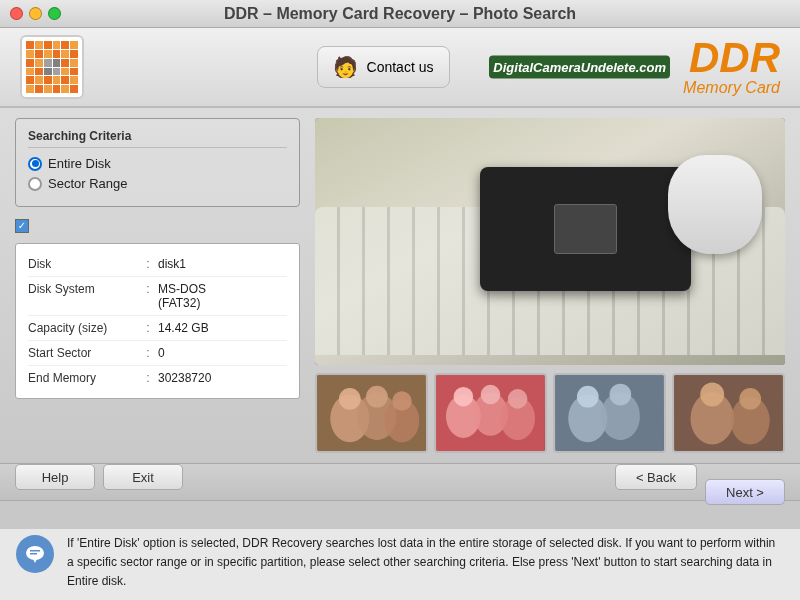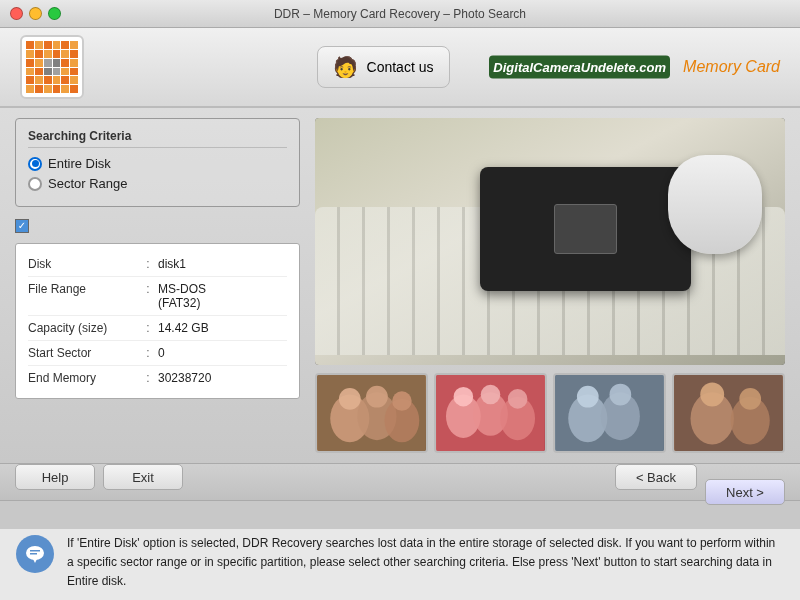"DDR – Memory Card Recovery" .title-bar-text { font-size: 12px -> 16px; font-weight: 400 -> 700 }
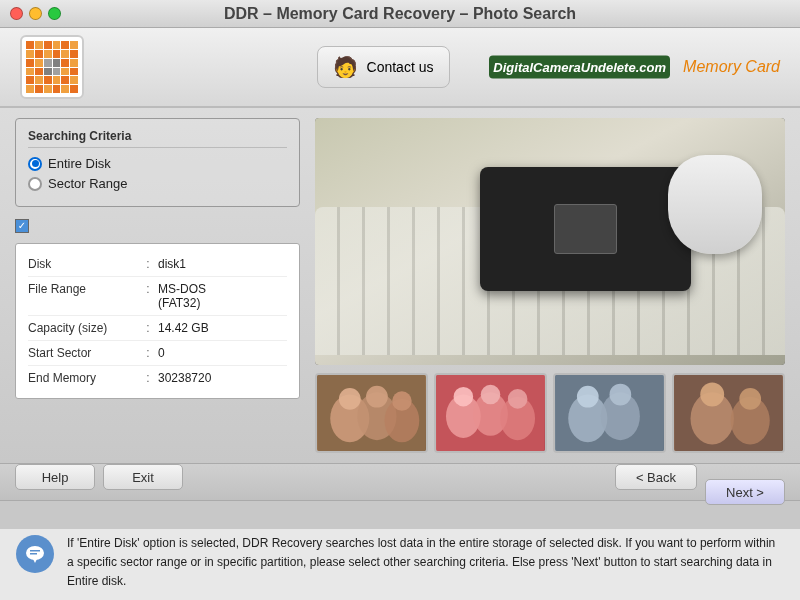"DDR" div.ddr-text { html: none -> <div>DDR</div> }
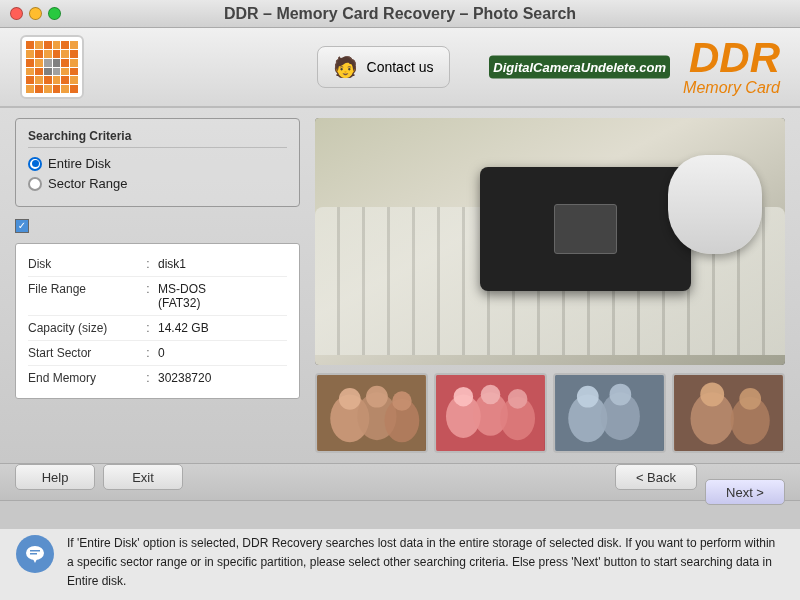"File Range" span.info-key { text: File Range -> Disk System }
